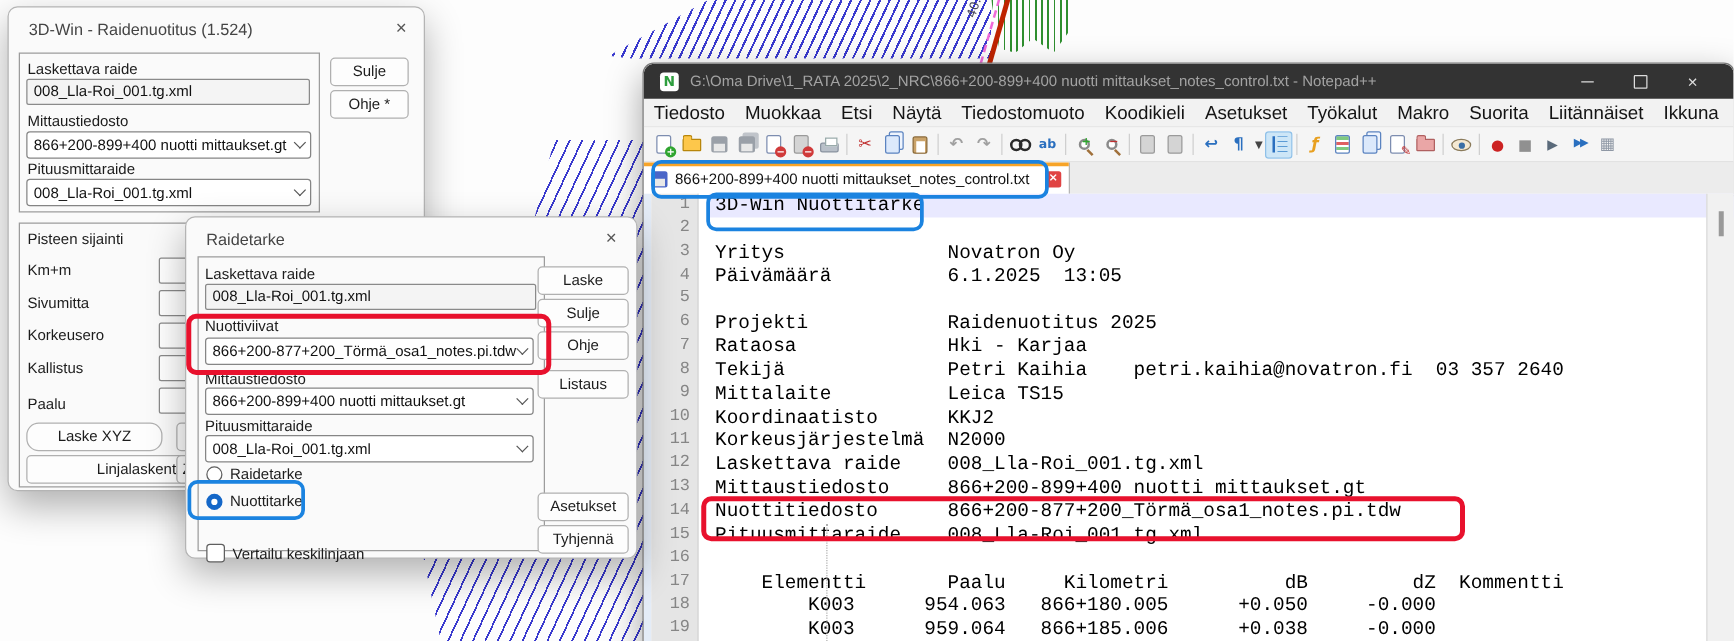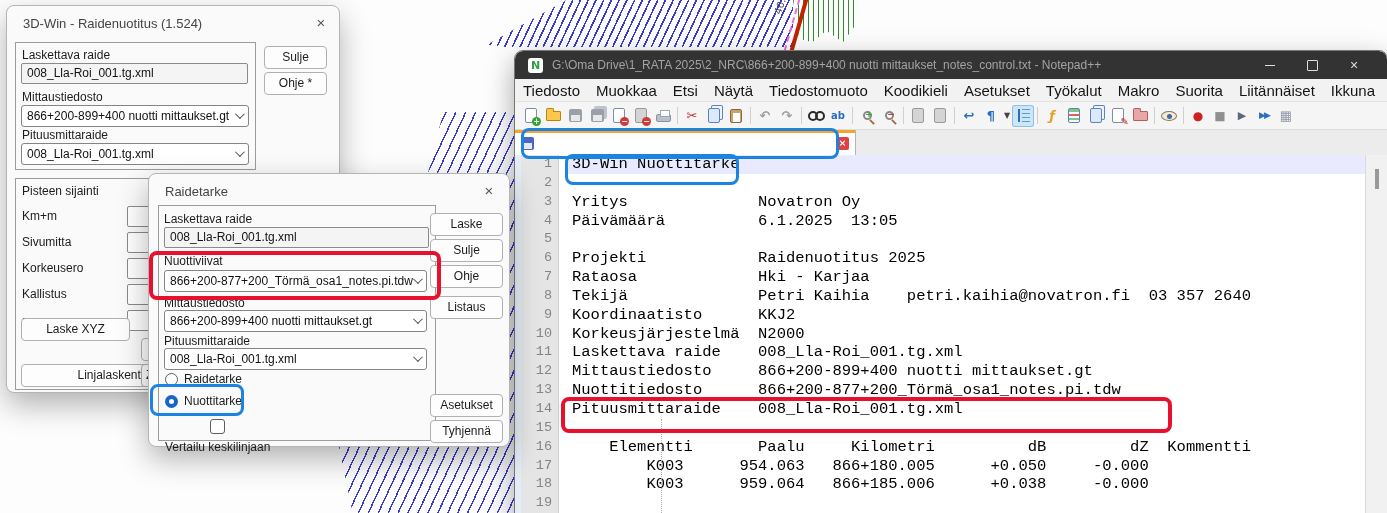"866+200-899+400 nuotti" span.tab-label { html: none -> <span>866+200-899+400 nuotti mittaukset_notes_control.txt</span> }
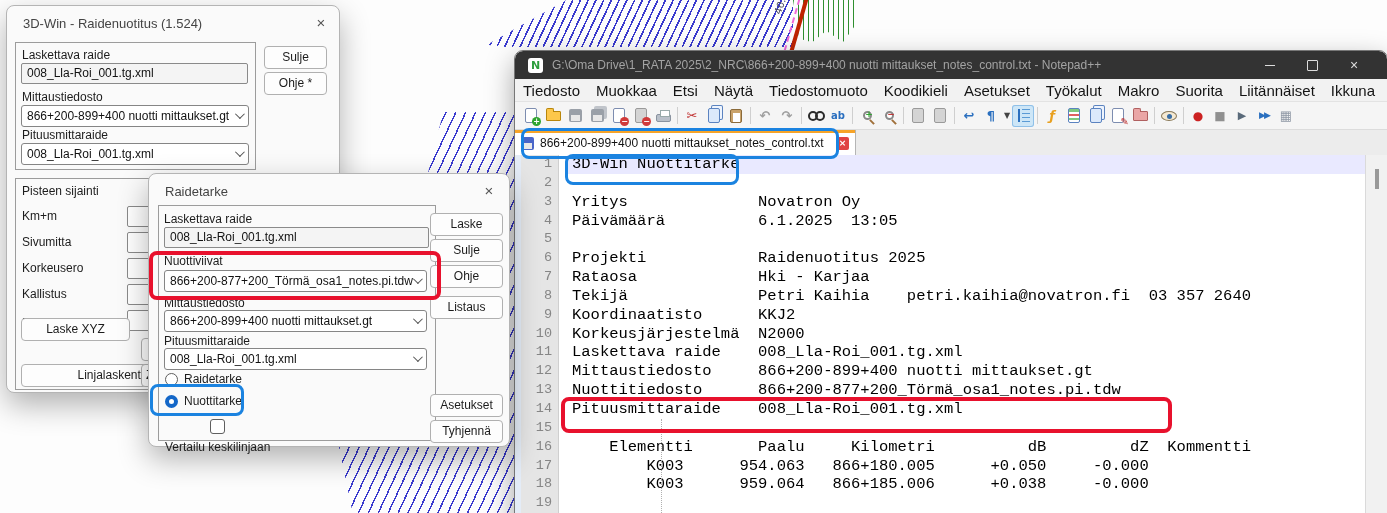"Mittalaite Leica TS15" div.ed-line { html: none -> <div>Mittalaite Leica TS15</div> }
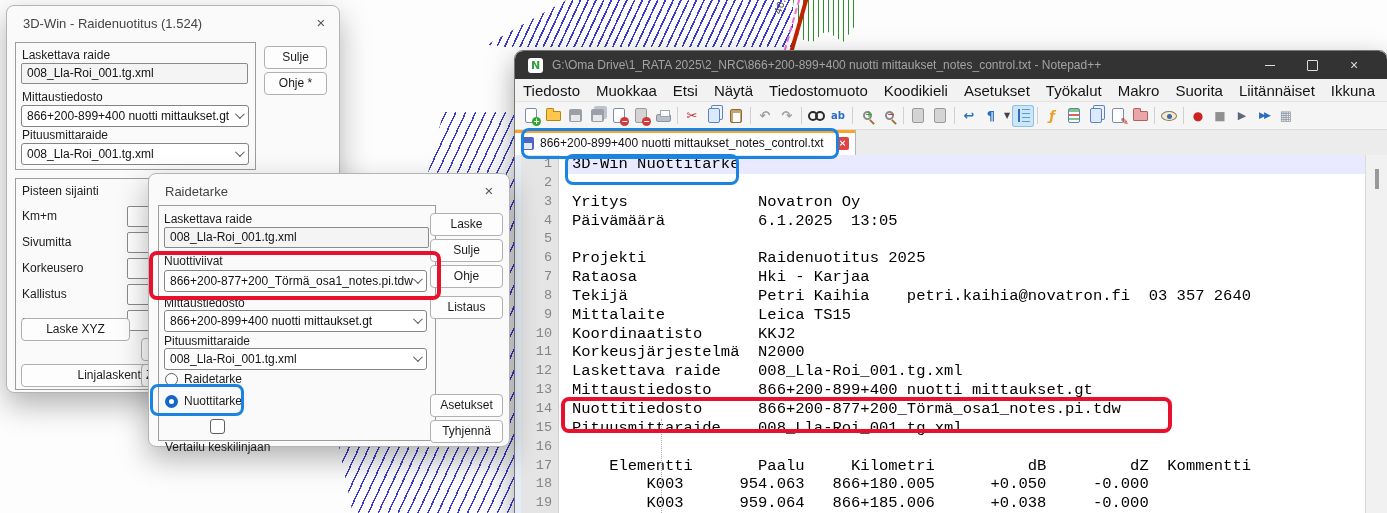"Laske XYZ" div.btn { border-radius: none -> 10px; top: 312px -> 332px }
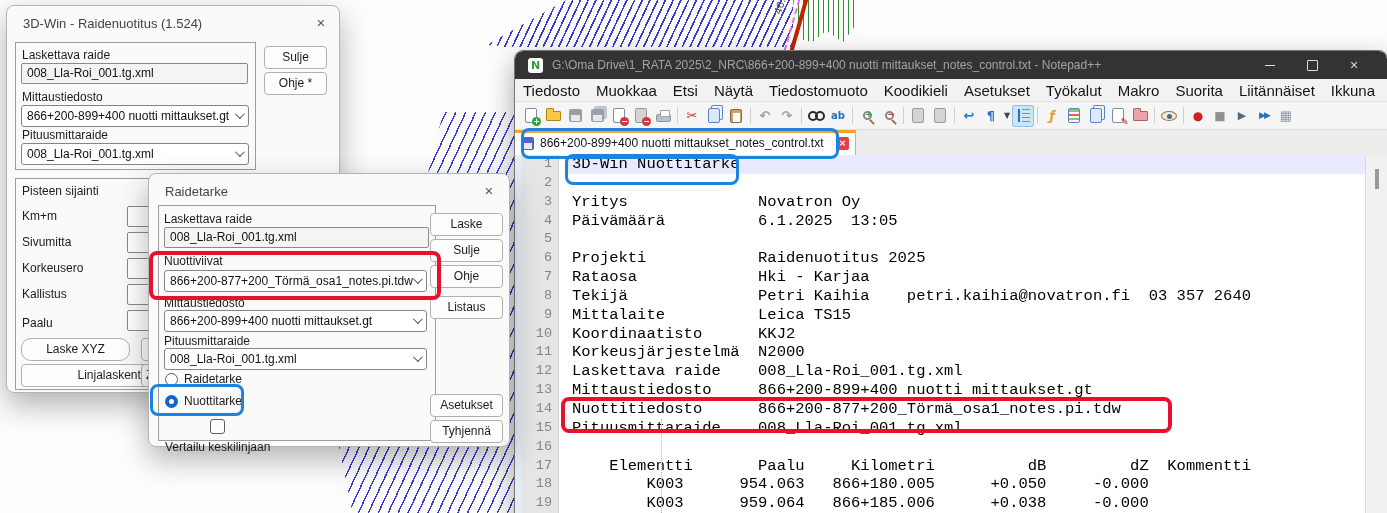"Vertailu keskilinjaan" div.checkbox { flex-direction: column -> none; top: 245px -> 261px }
